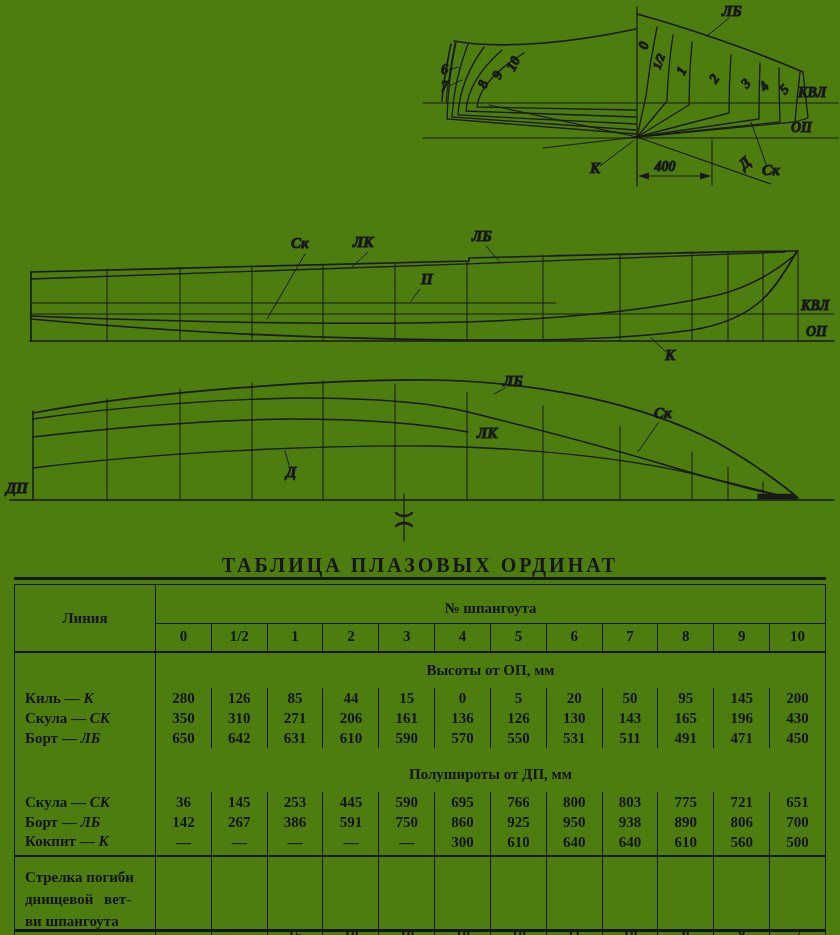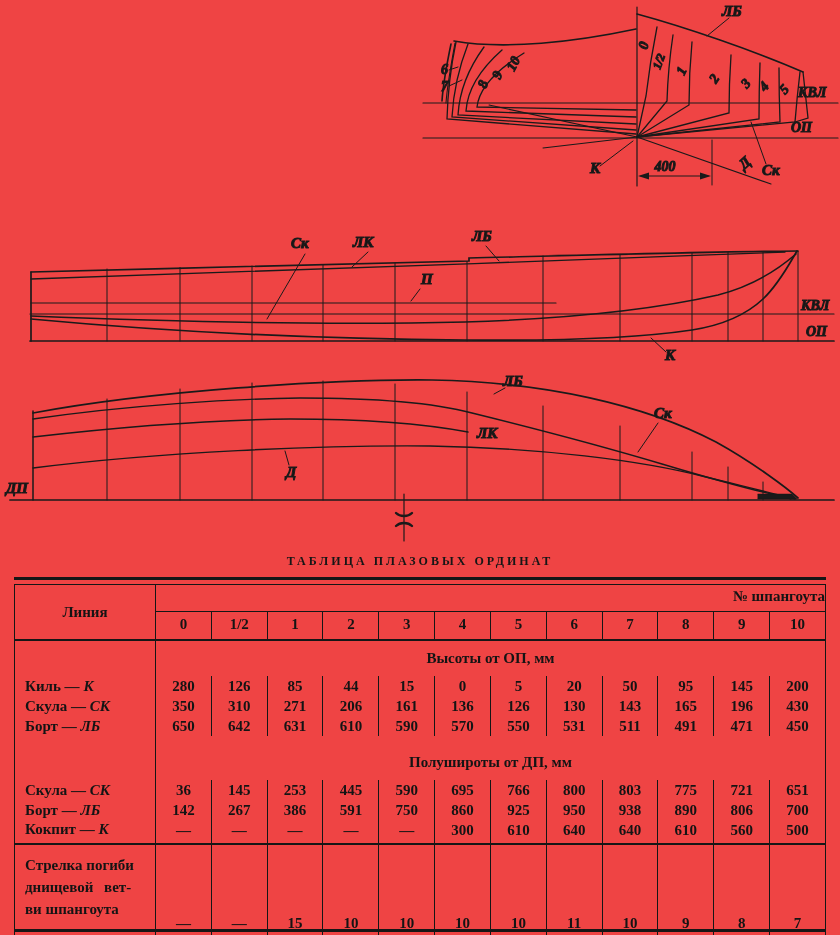"ЛБ" #page { background: #ef4444 -> #4d7c0f }
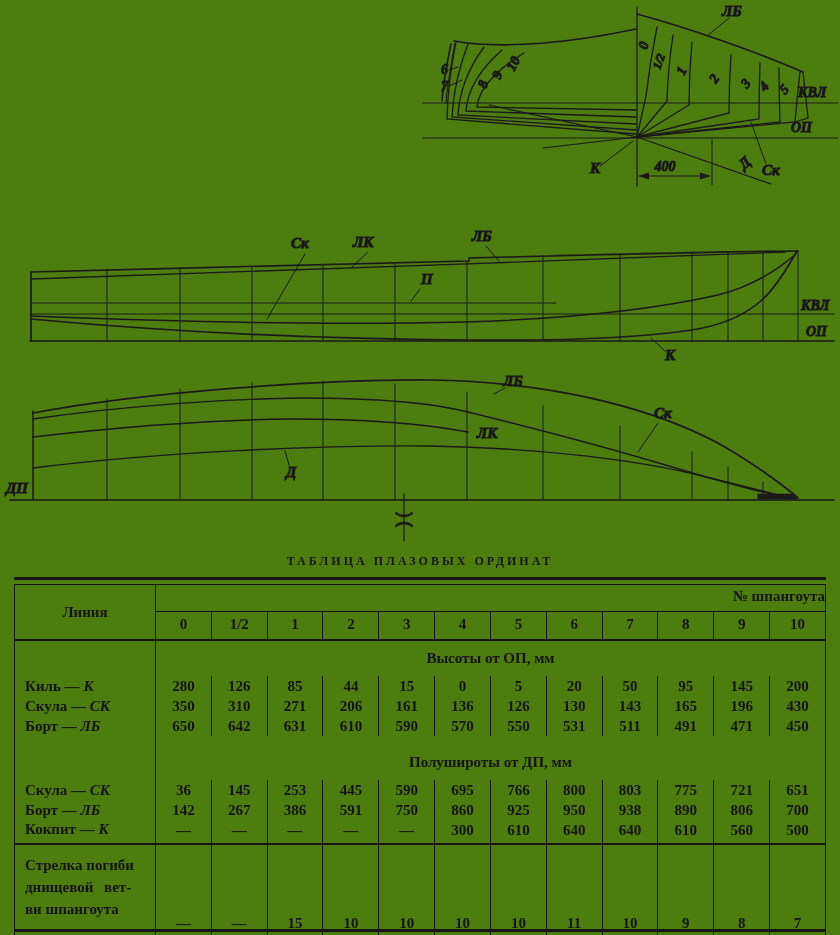"ТАБЛИЦА ПЛАЗОВЫХ ОРДИНАТ" #tbl-title { font-size: 12px -> 20px }
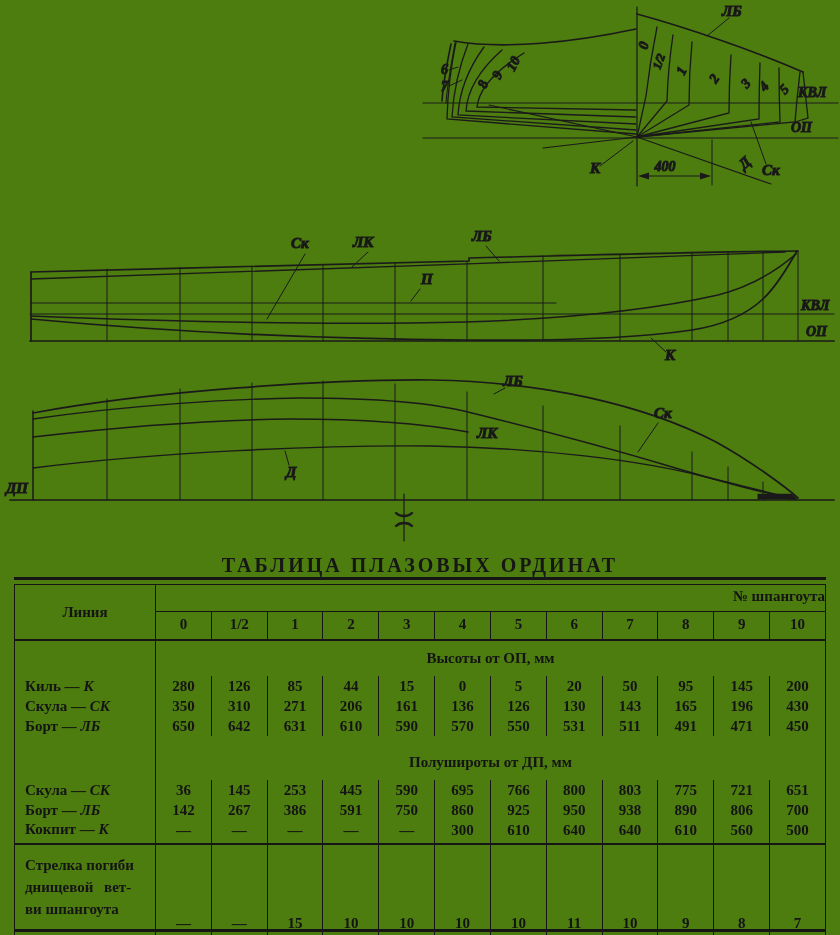"№ шпангоута" .span-head { padding: 3px 0 6px -> 15px 0 6px; text-align: right -> none }
